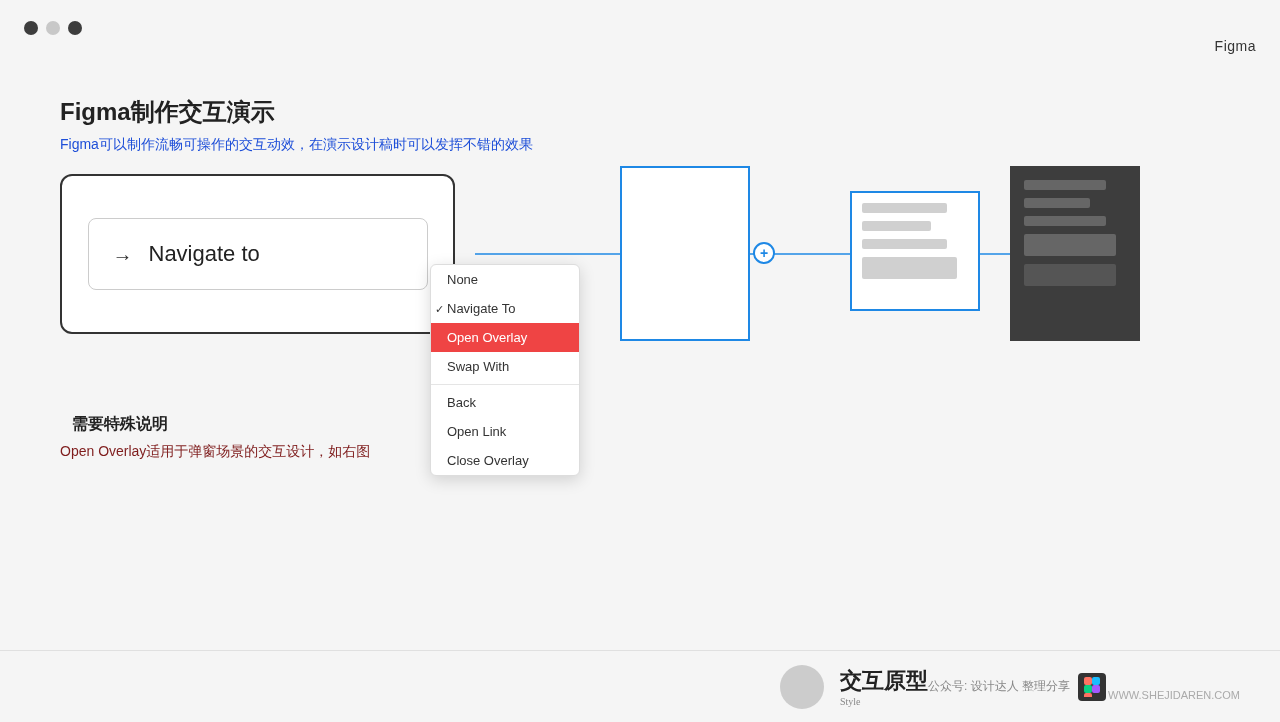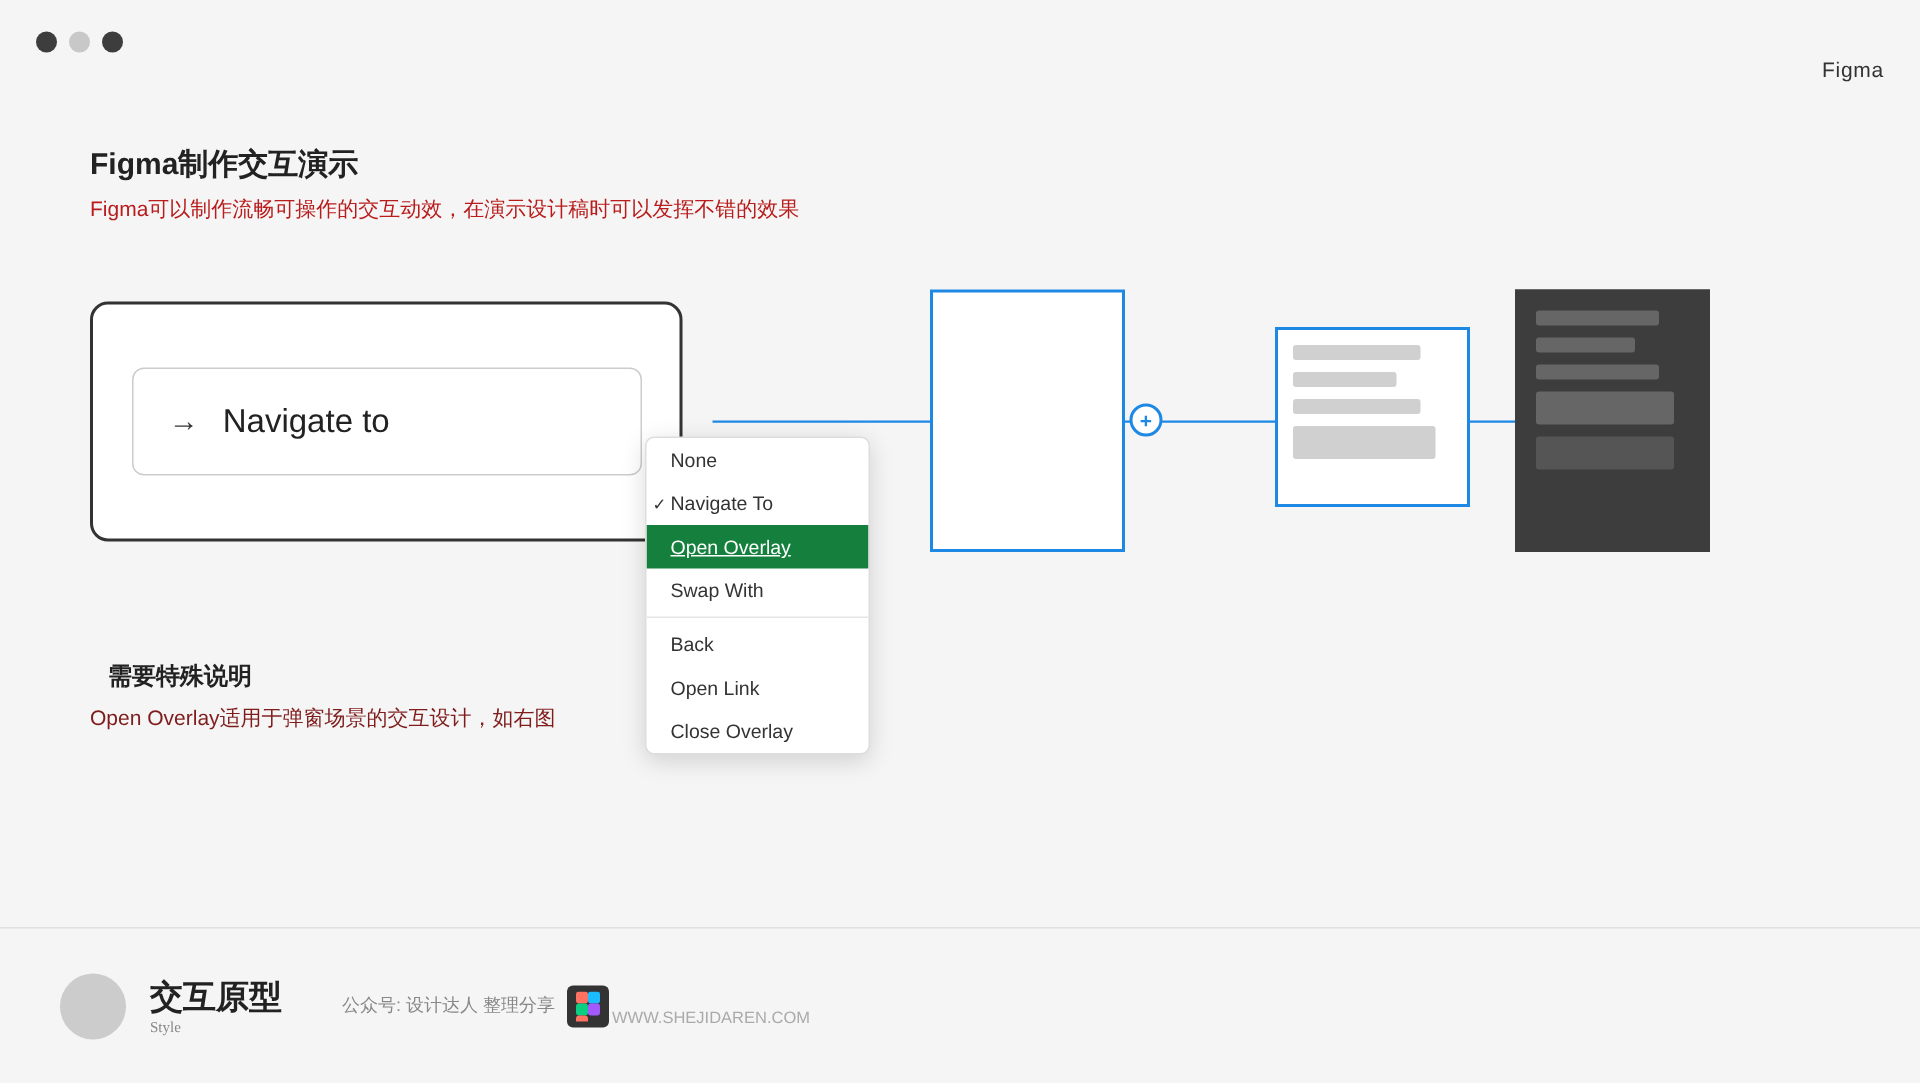"Figma制作交互演示" .page-title { font-size: 20px -> 24px }
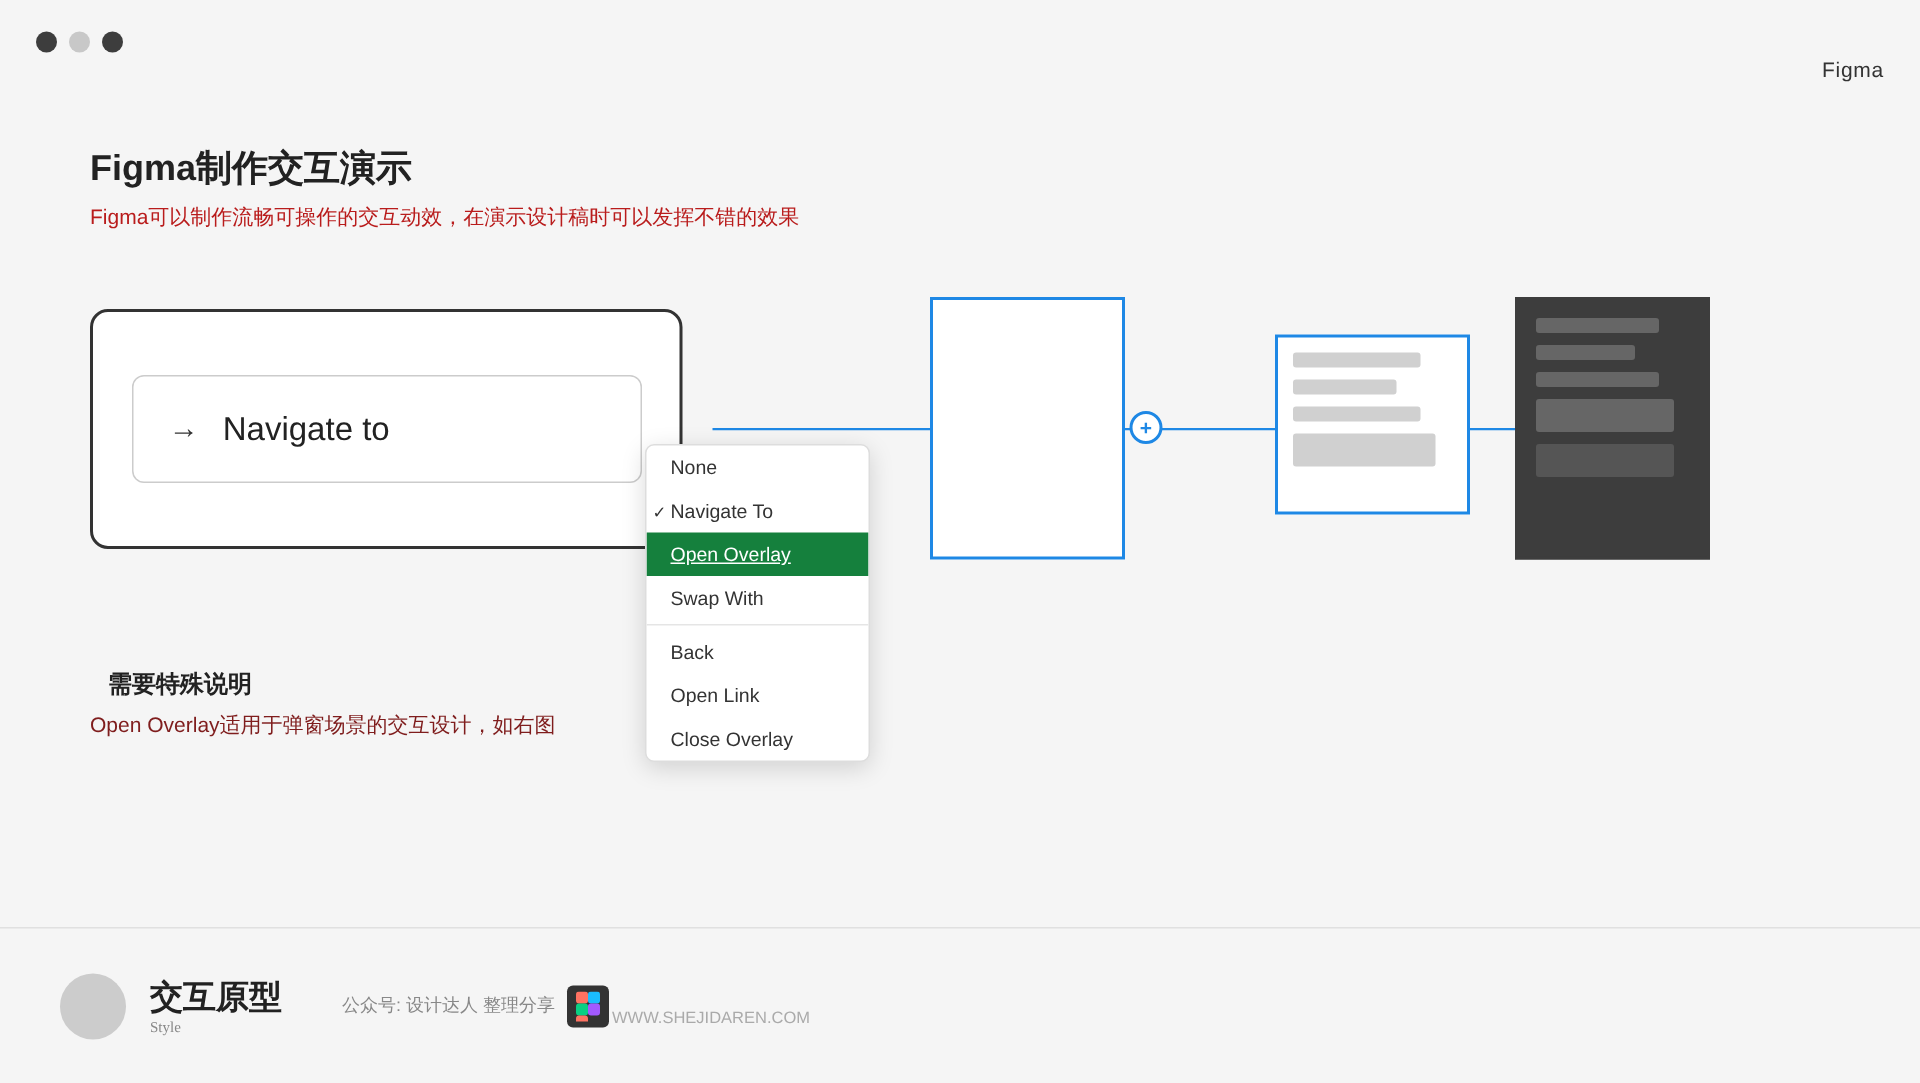"Figma可以制作流畅可操作的交互动效，在演示设计稿时可以发挥不错的效果" .page-subtitle { color: #b91c1c -> #1d4ed8; margin-bottom: 32px -> none }
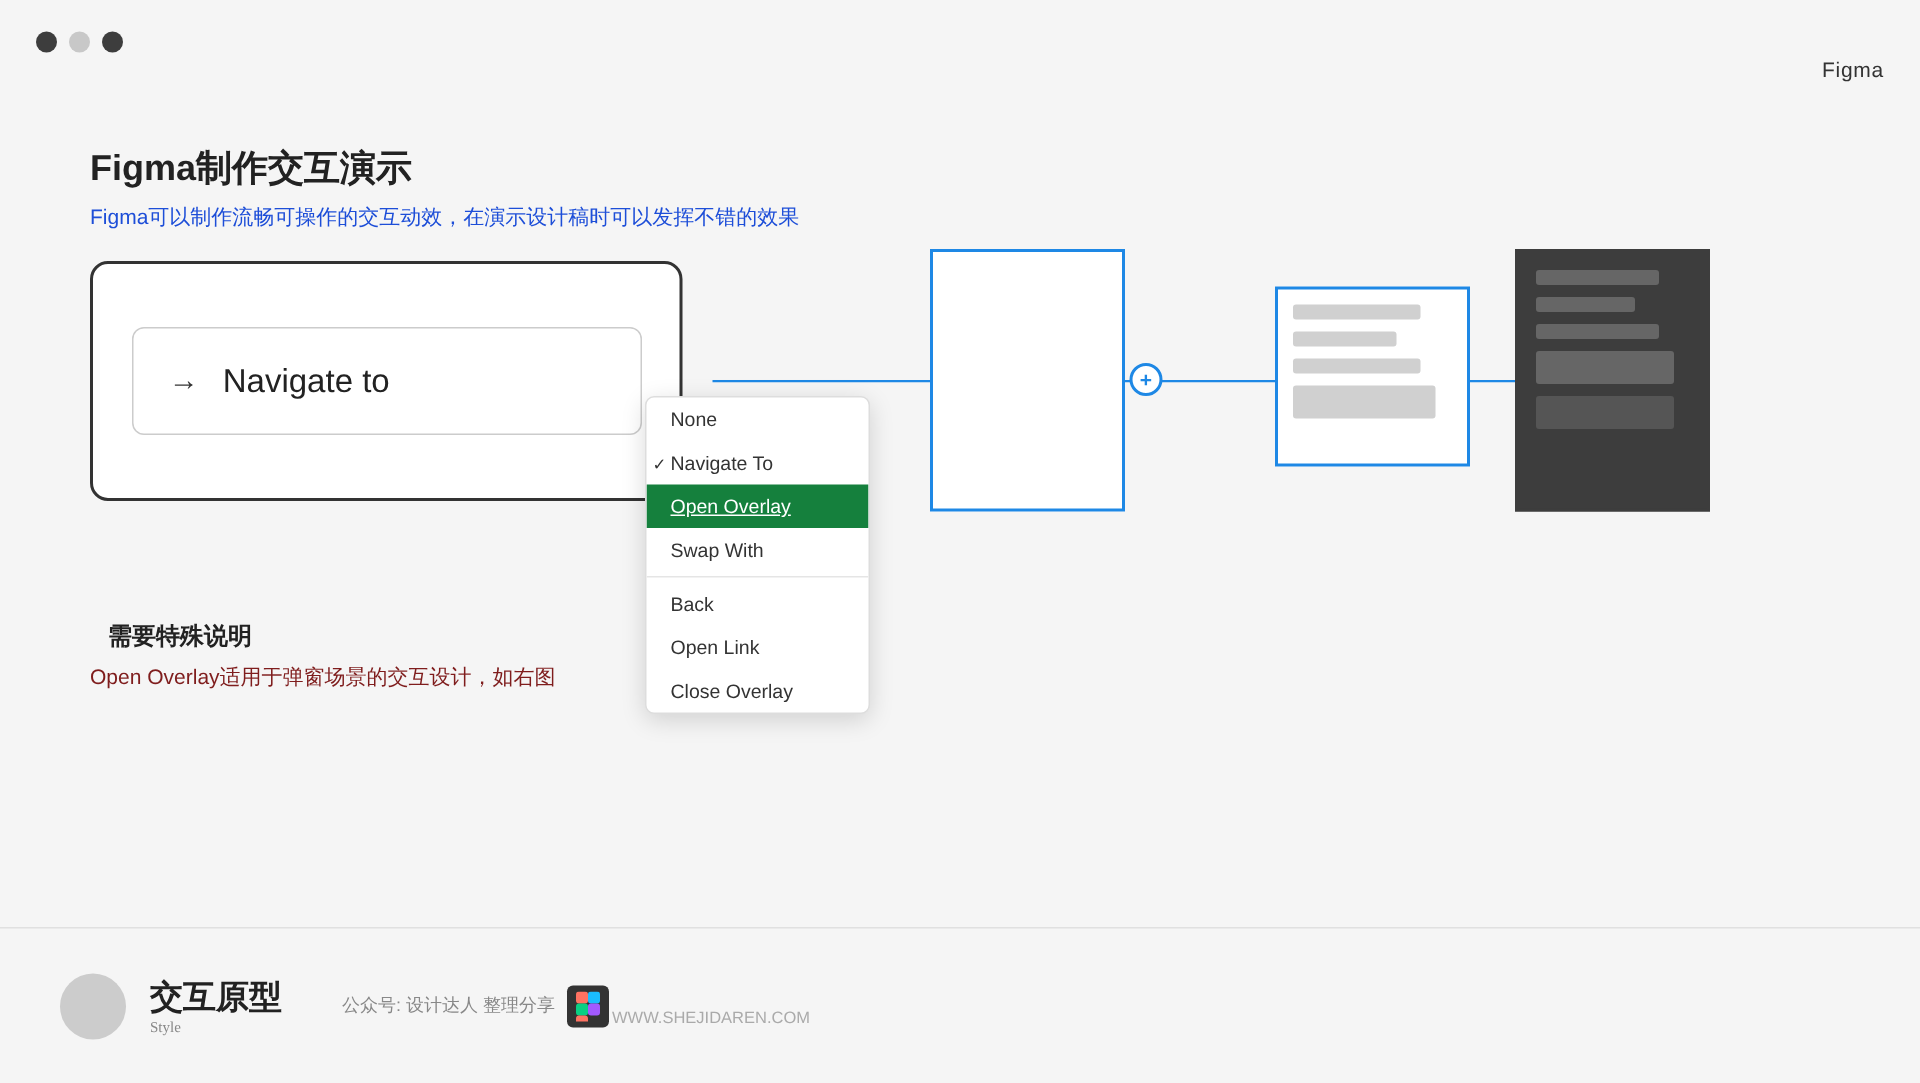"Open Overlay" .menu-item.highlighted { background: #15803d -> #ef4444; text-decoration: underline -> none }
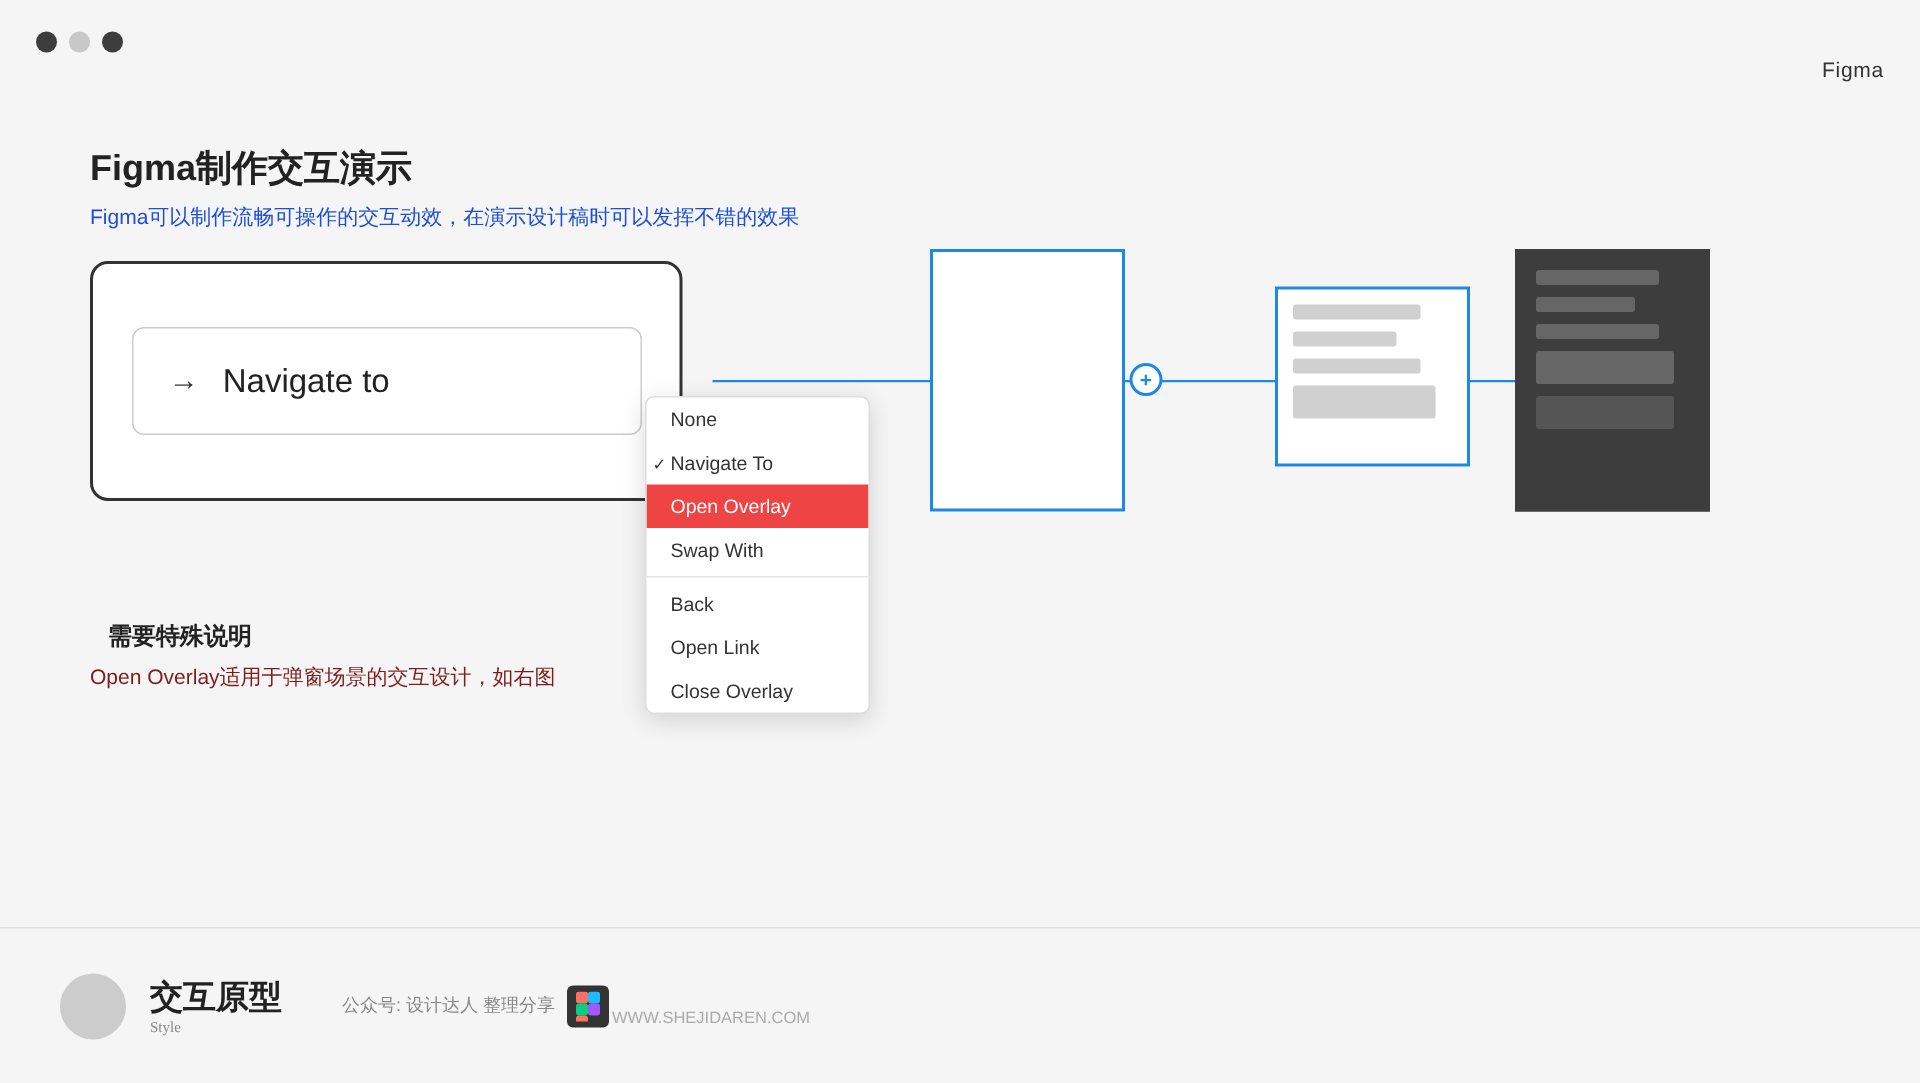"交互原型" .footer { gap: 40px -> none; height: 104px -> 72px; justify-content: flex-start -> flex-end }
